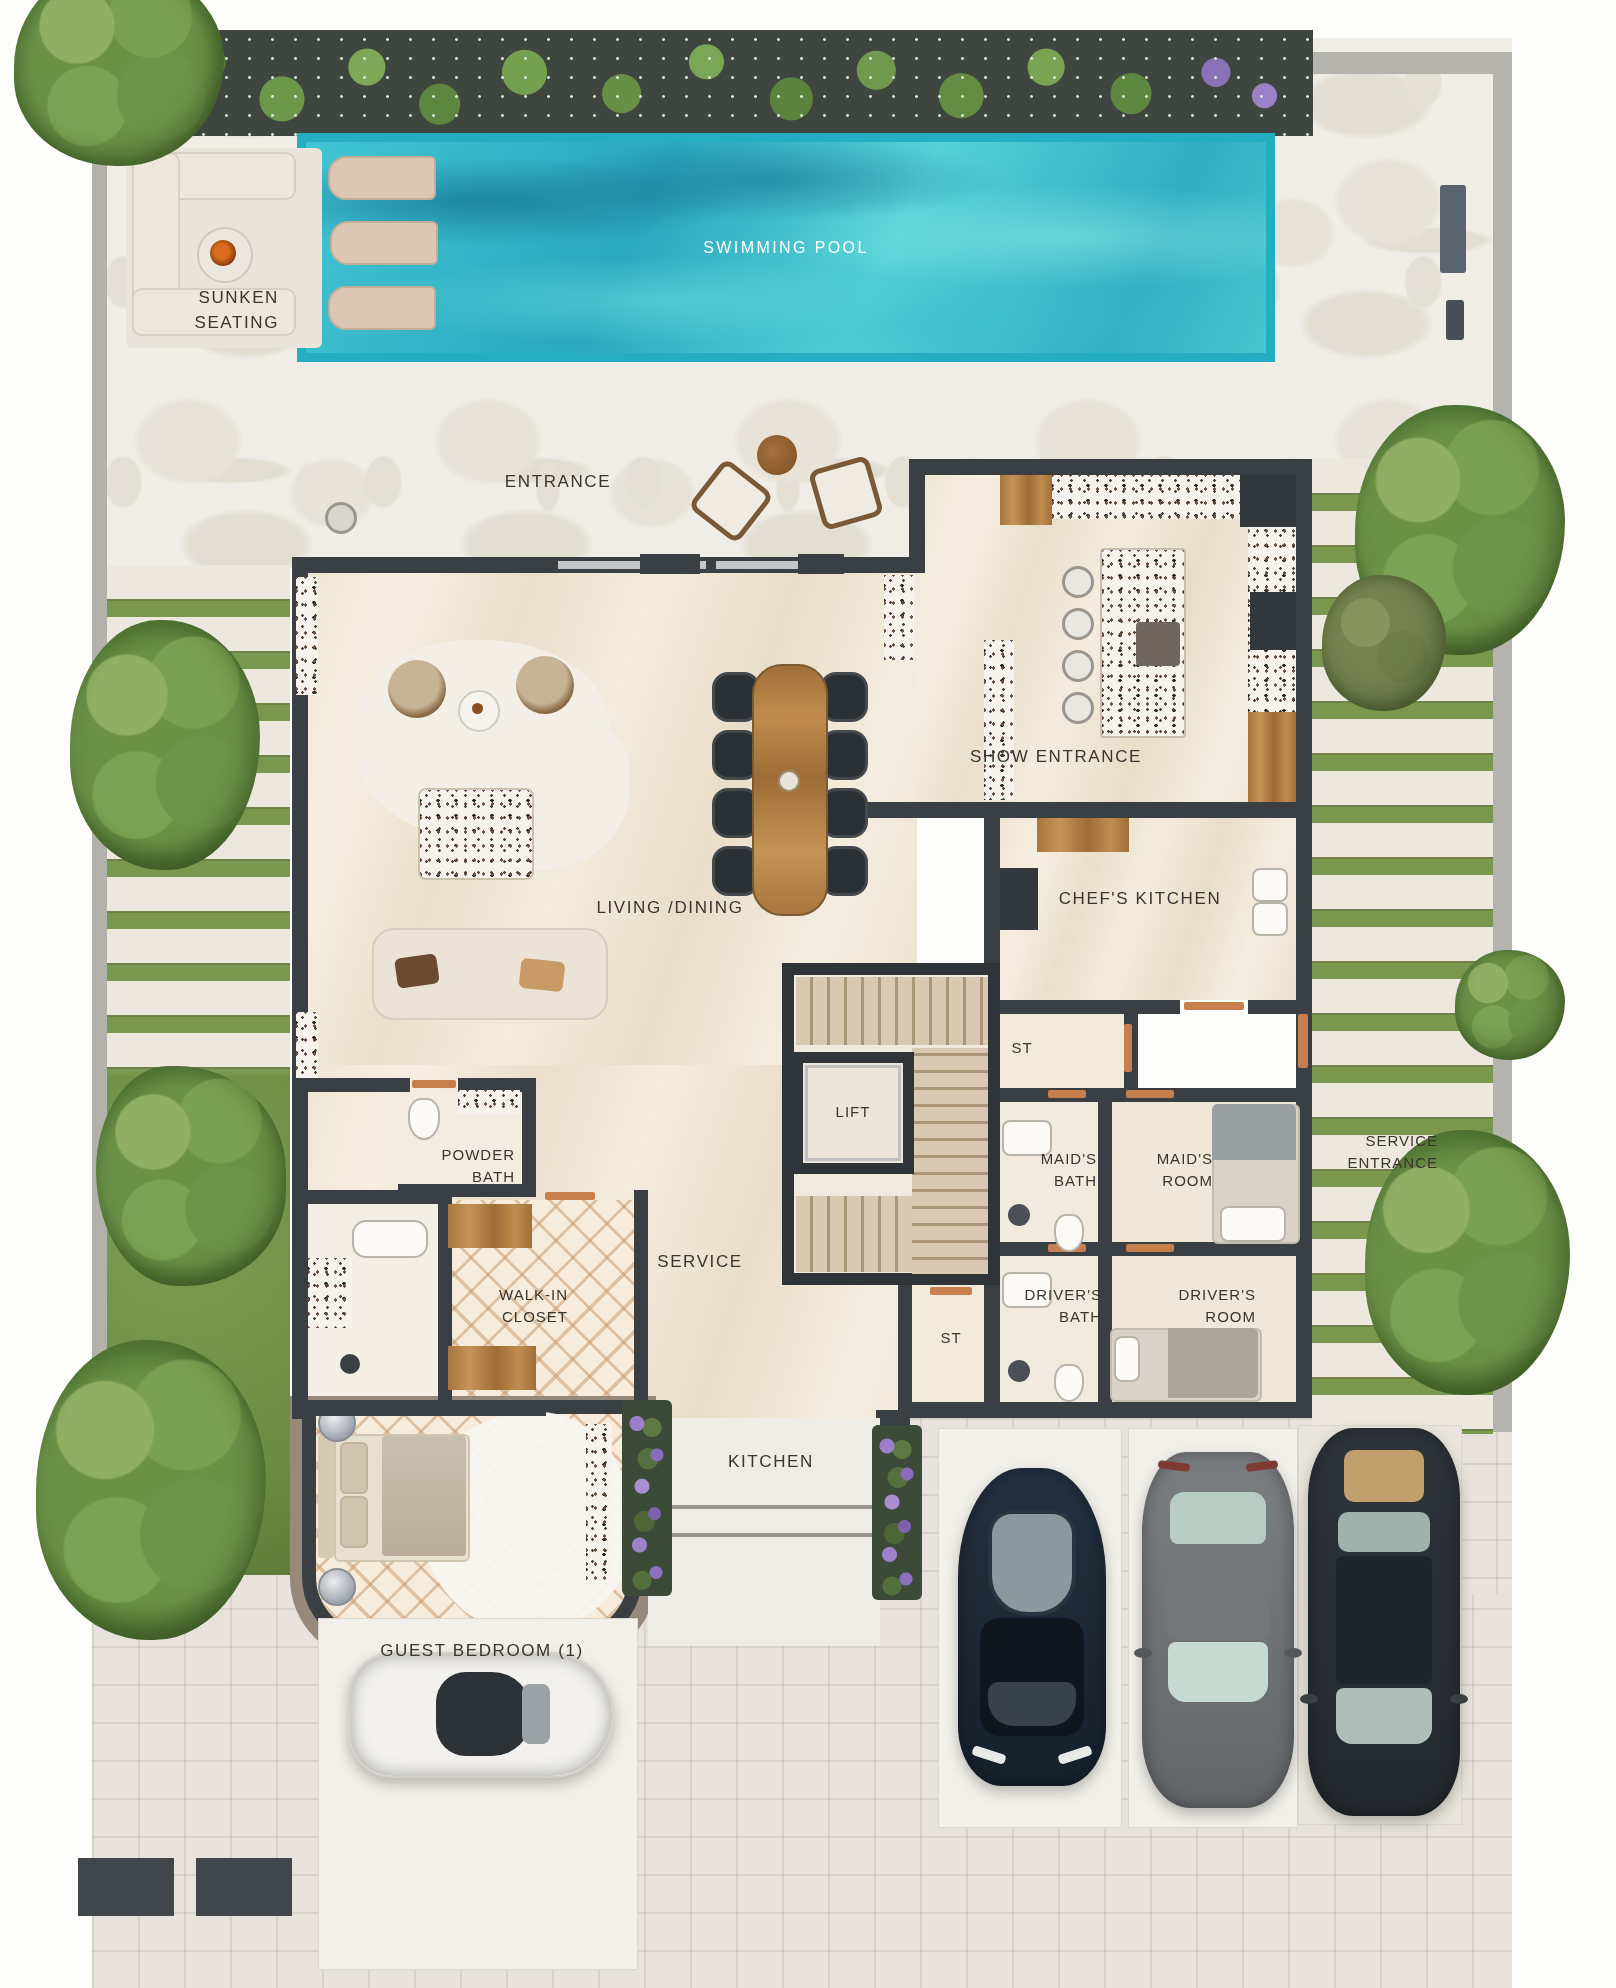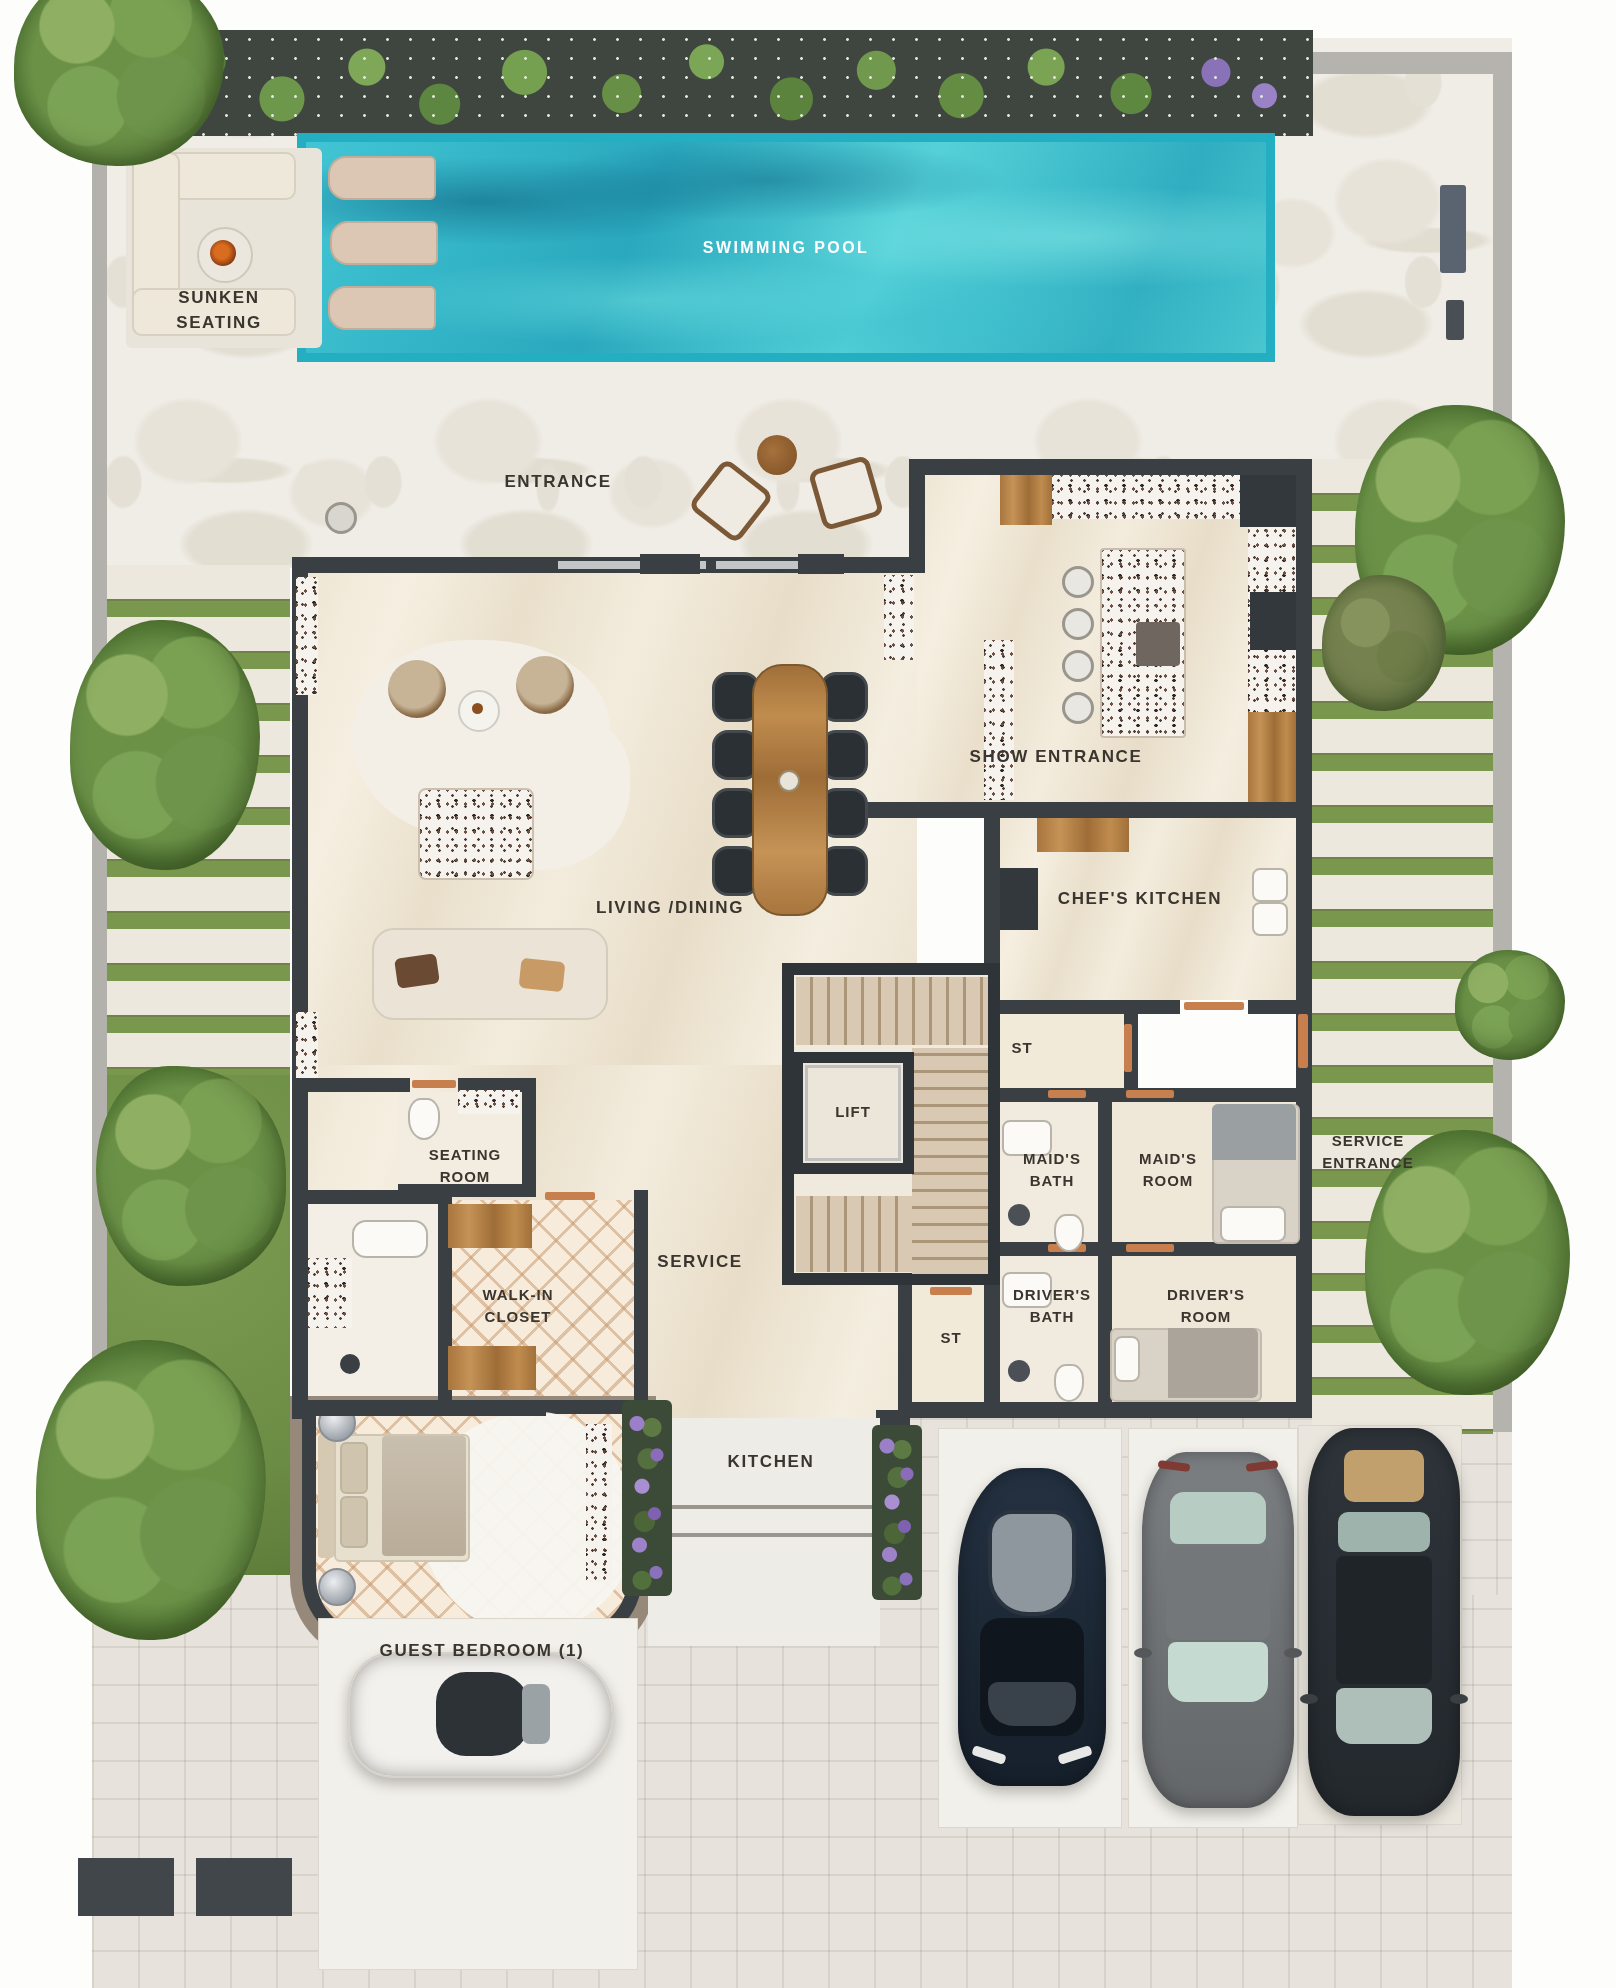"SWIMMING POOL" .lbl { font-weight: 700 -> 400; text-align: center -> right }
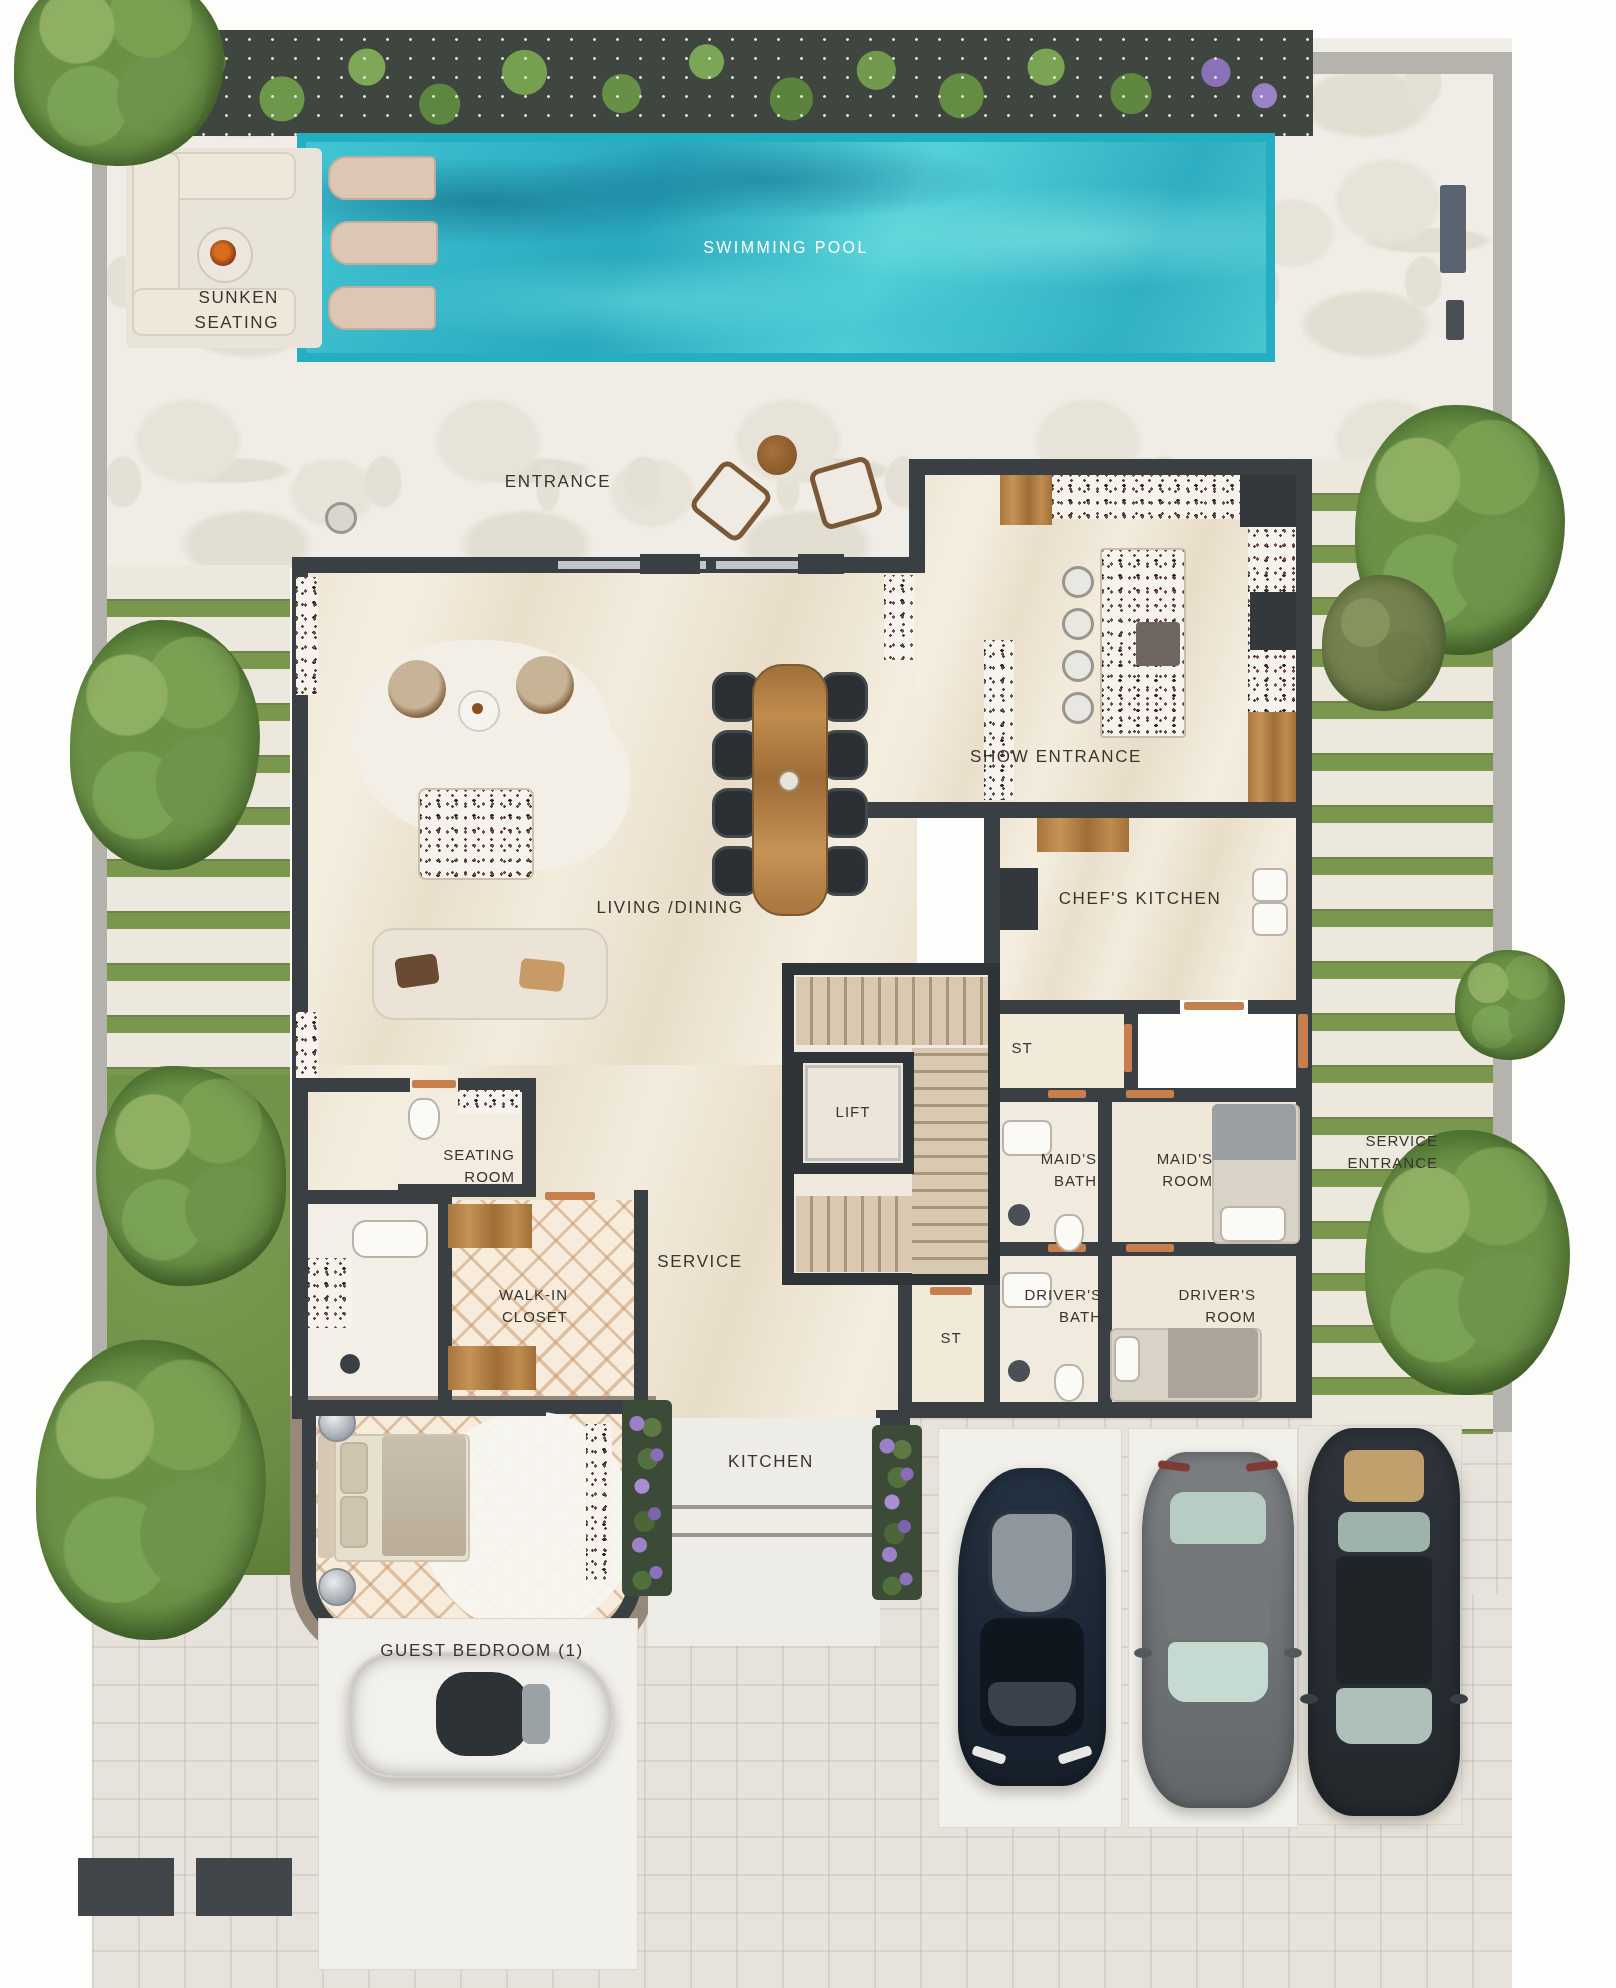"SEATING ROOM" div.lbl { text: SEATING ROOM -> POWDER BATH }
